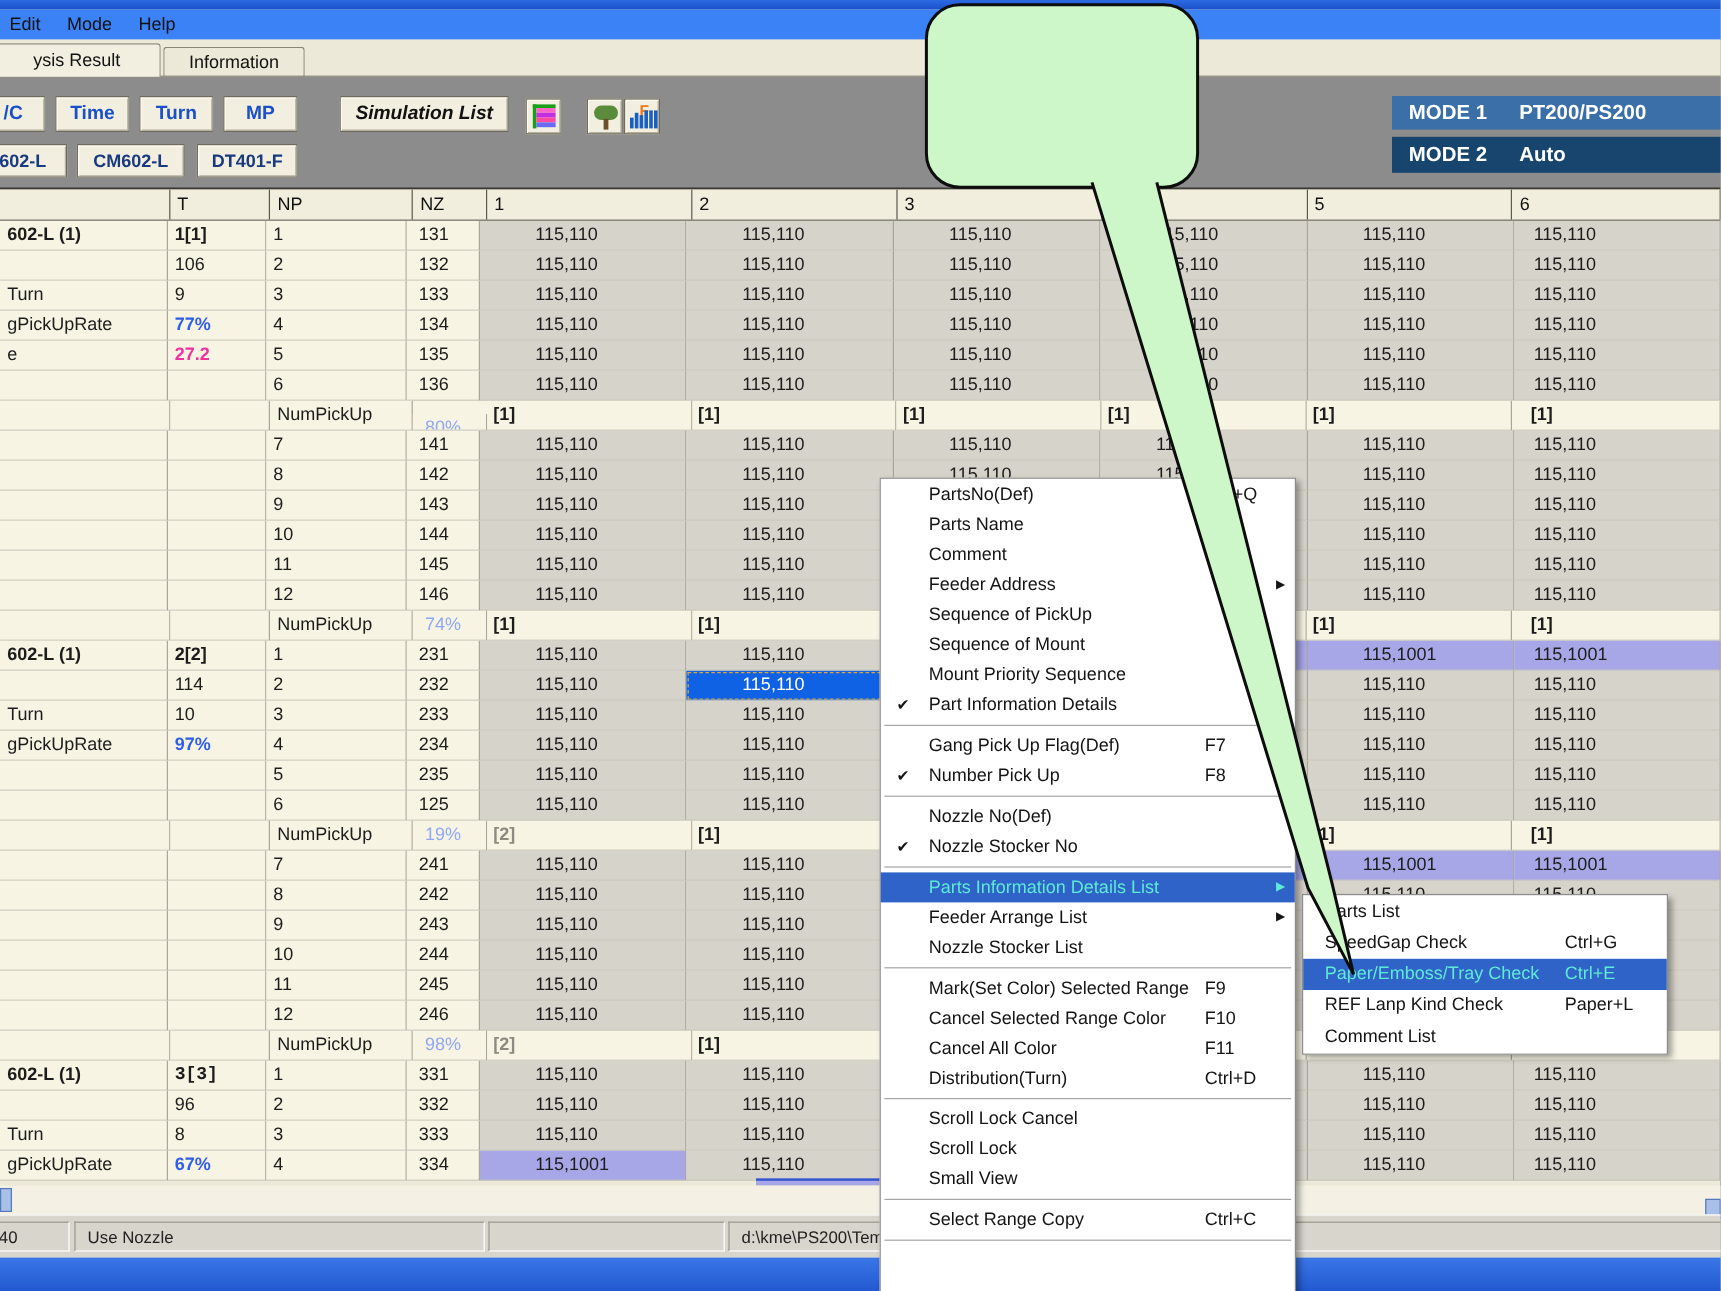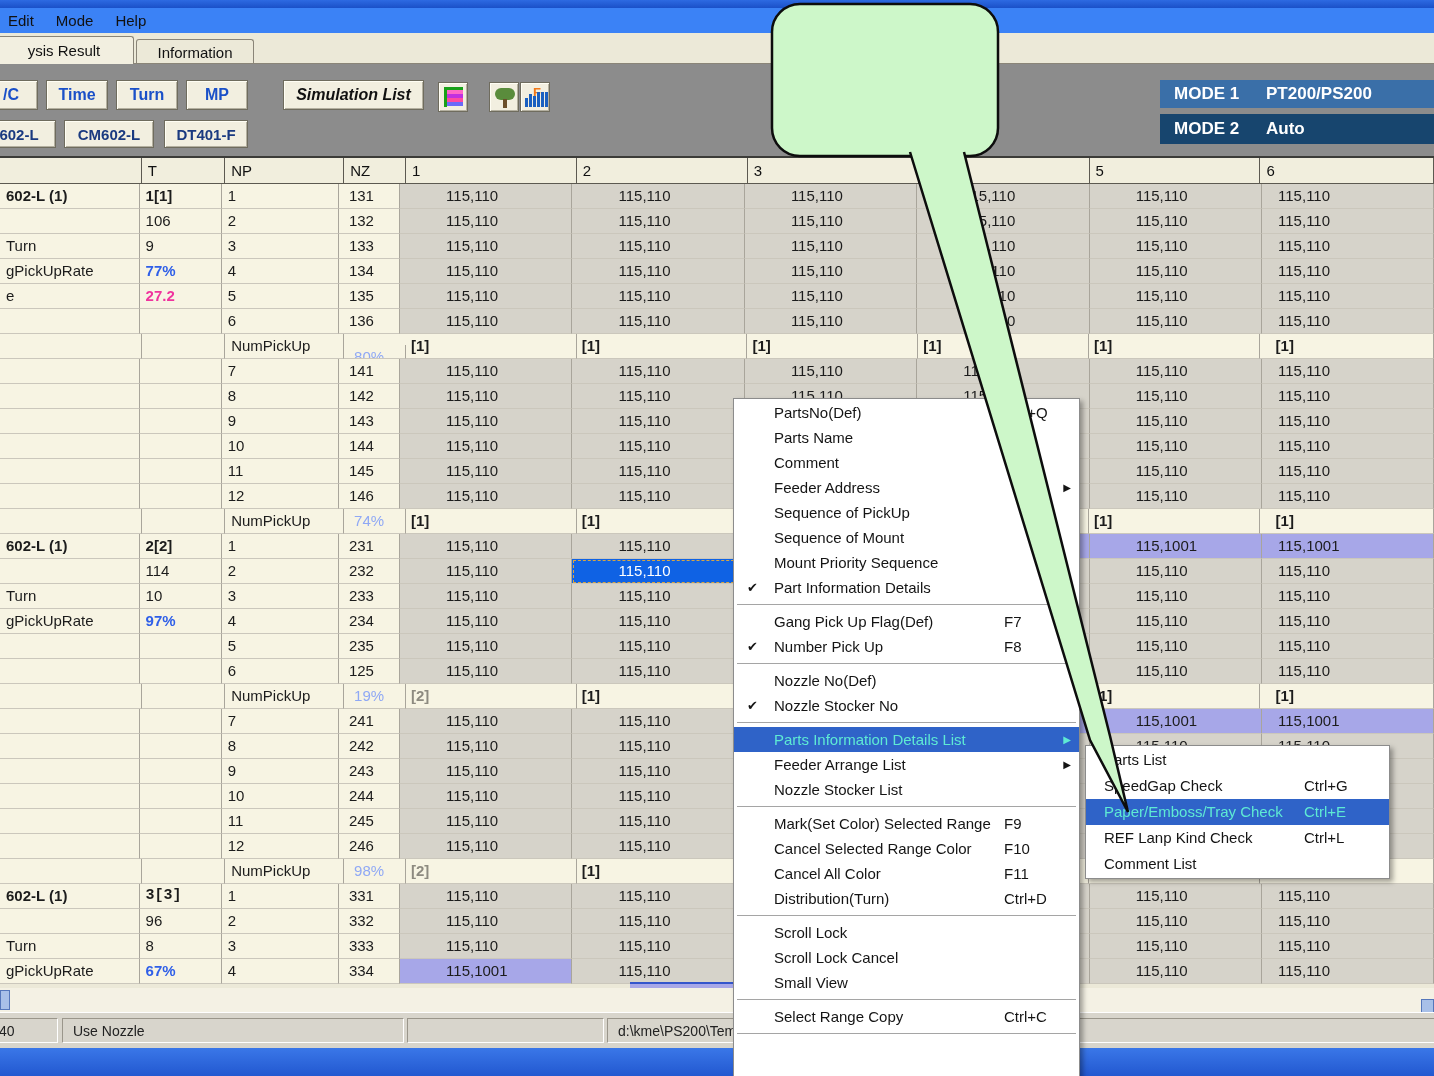"Ctrl+L" span.mshort { text: Ctrl+L -> Paper+L }
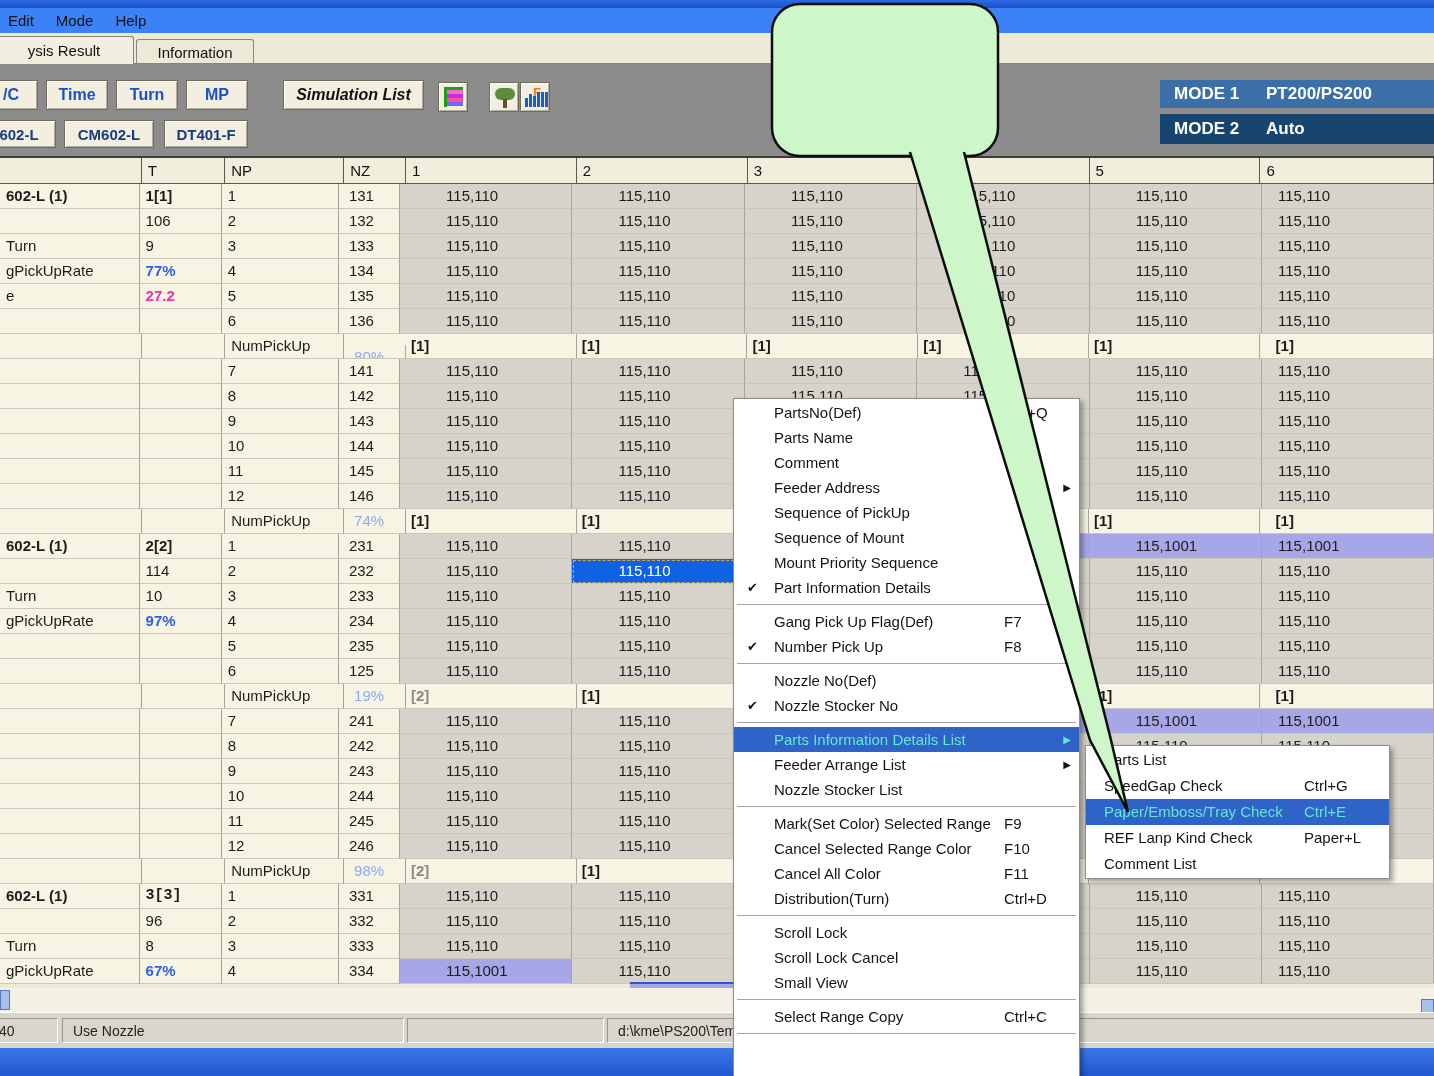"Scroll Lock" div.mitem { order: before "Scroll Lock Cancel" -> after "Scroll Lock Cancel" }
